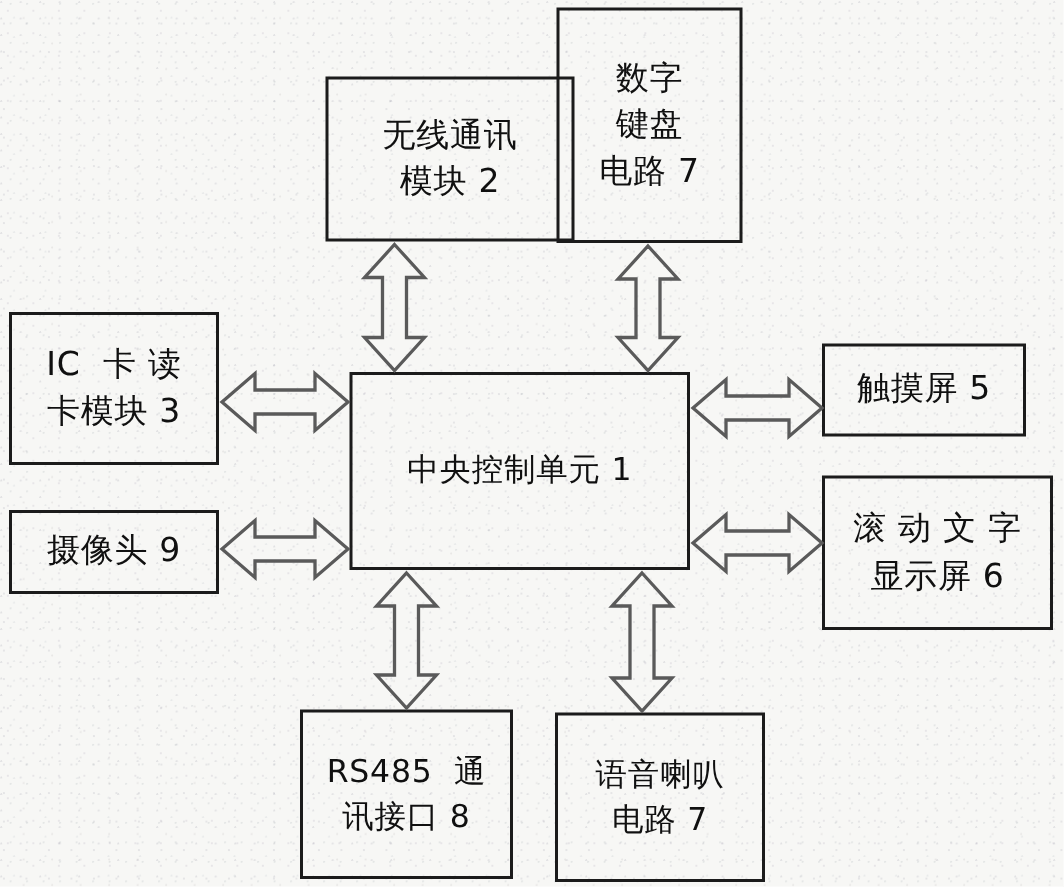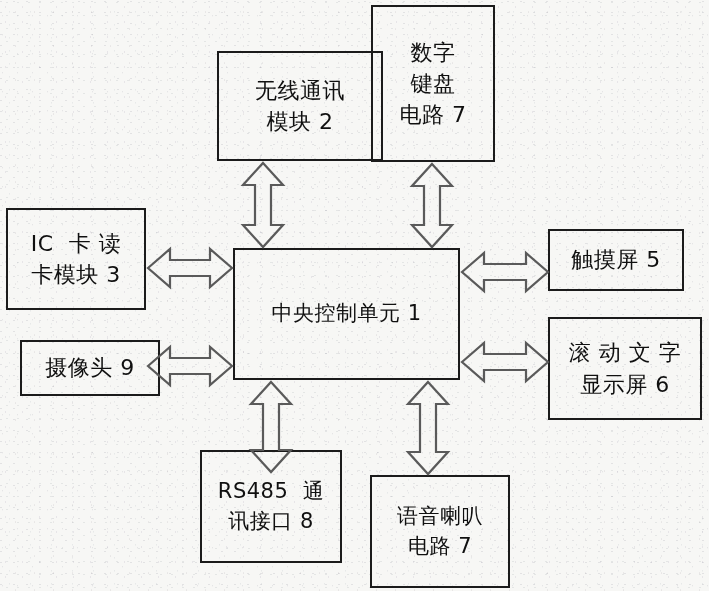"摄像头 9" div.box { margin-left: 14px -> none }
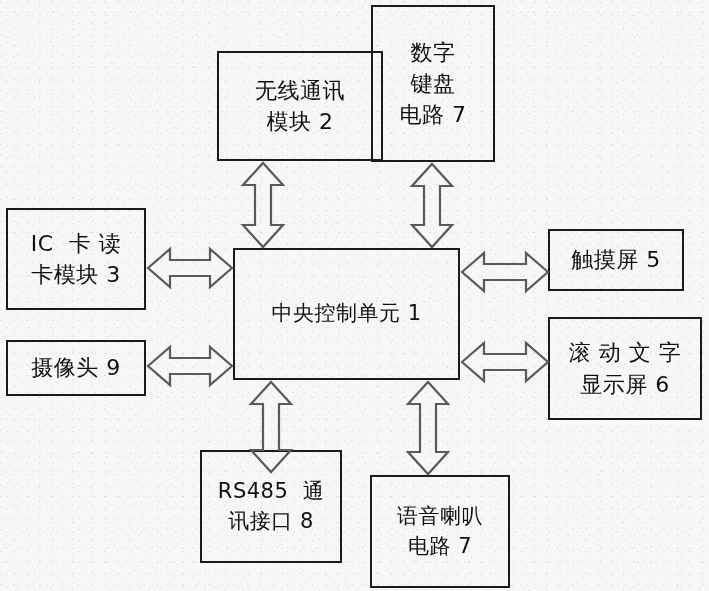"RS485 通" div.box { top: 450px -> 473px }
